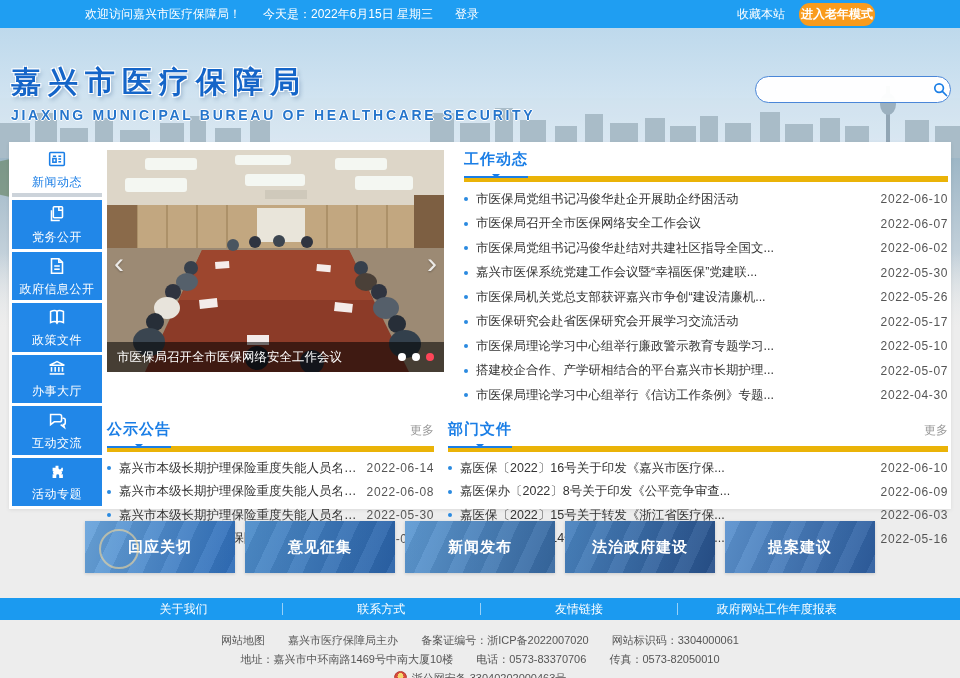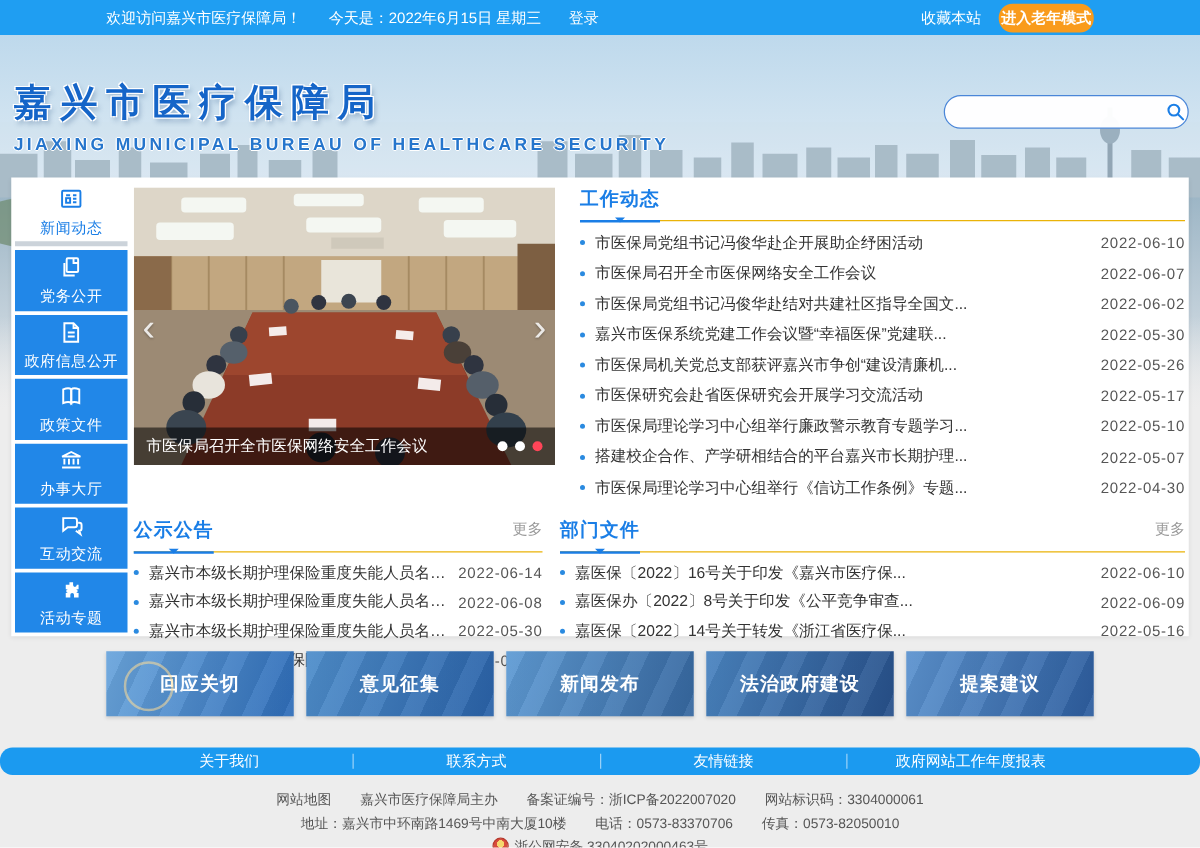"工作动态" .sec-head { align-items: flex-start -> flex-end; border-bottom: 1px solid #eab308 -> 6px solid #eab308 }
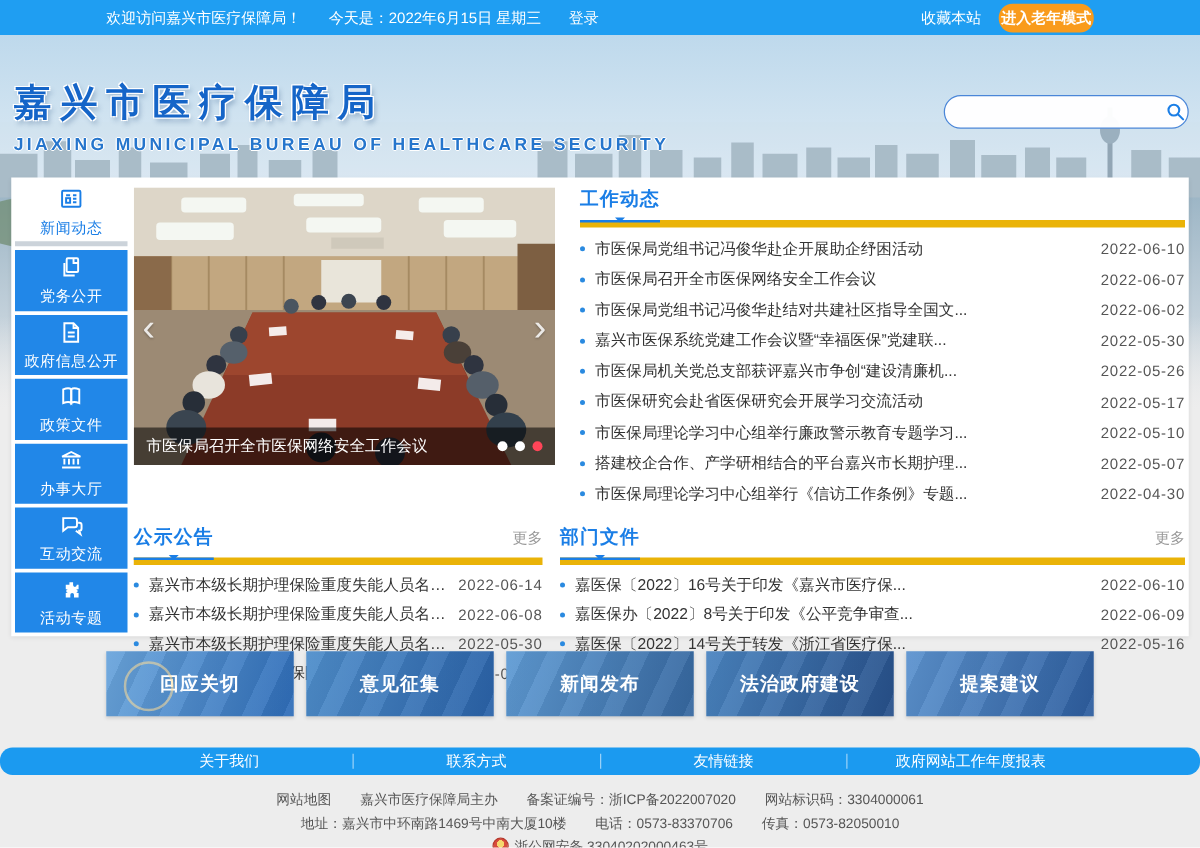"嘉医保〔2022〕15号关于转发《浙江省医疗保..." li { html: none -> <li> <span></span> <span>嘉医保〔2022〕15号关于转发《浙江省医疗保...</span> <span>2022-06-03</span> </li> }
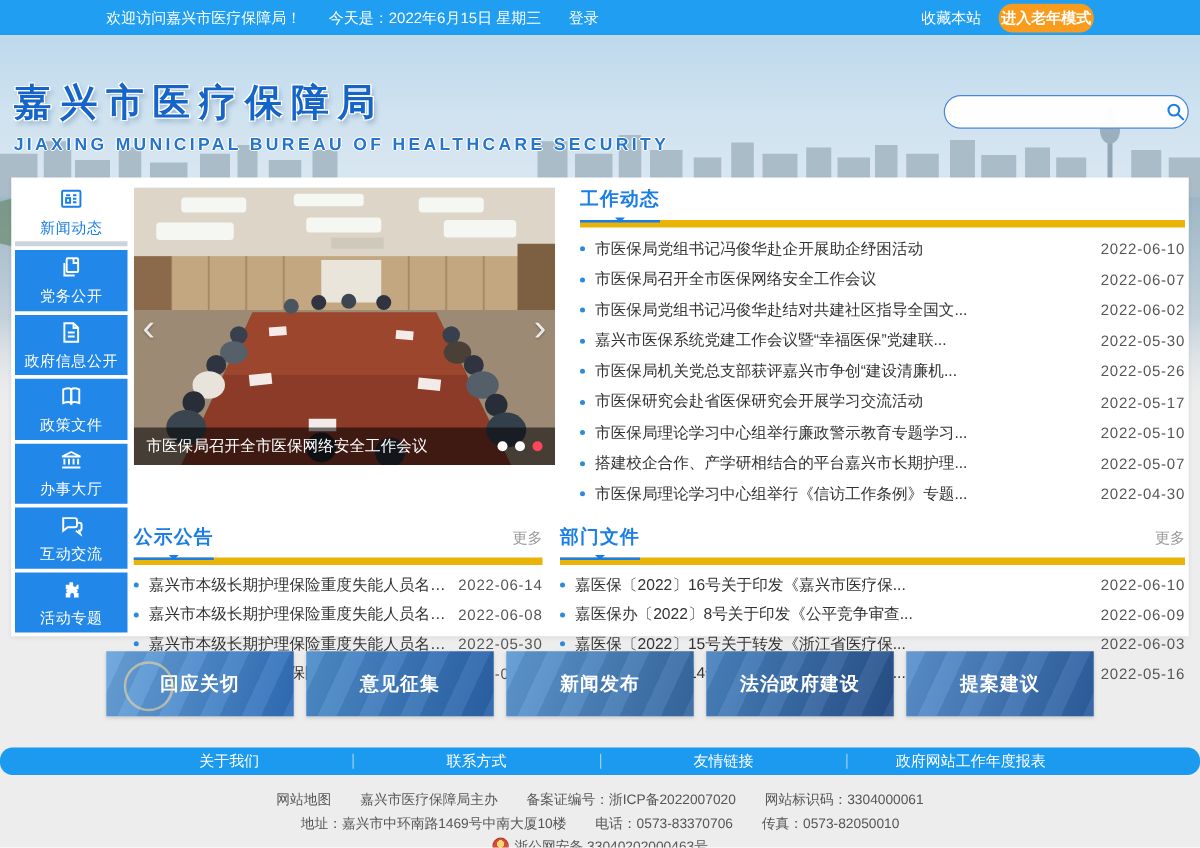"关于我们" .footnav { border-radius: 10px -> none }
